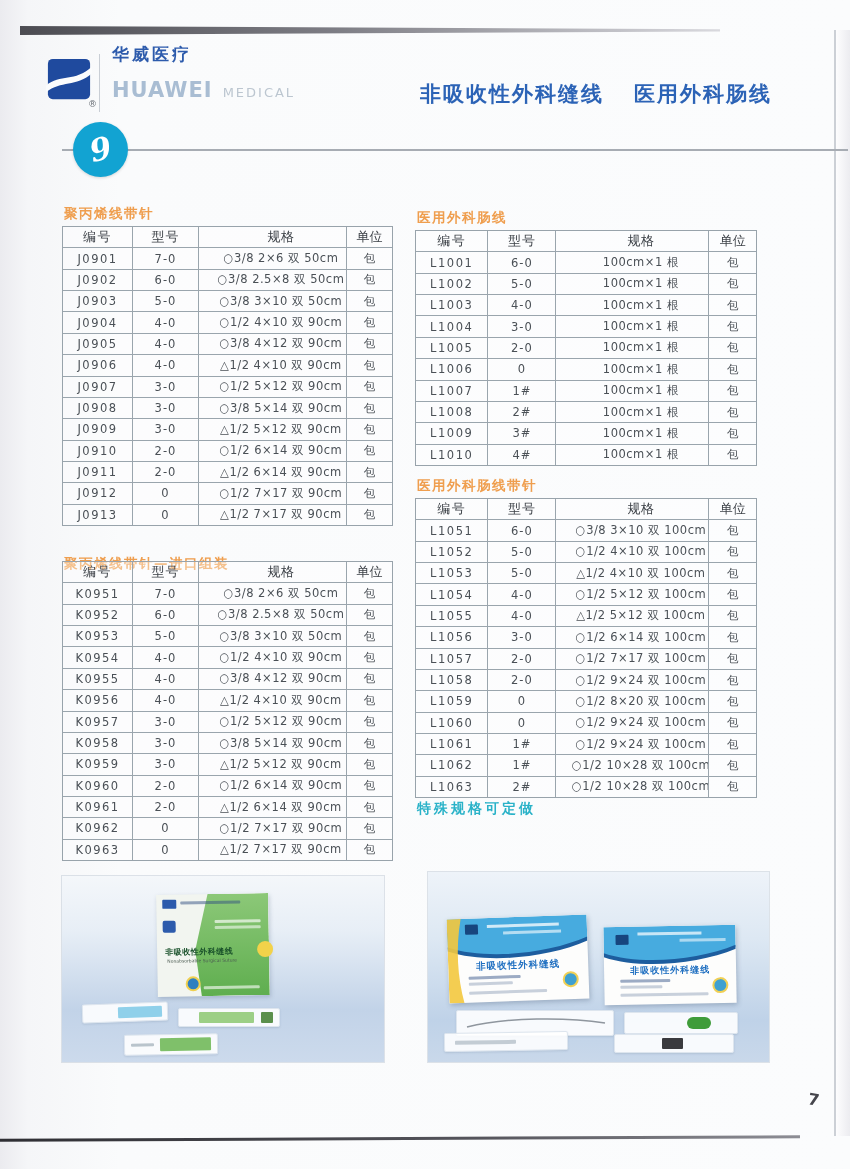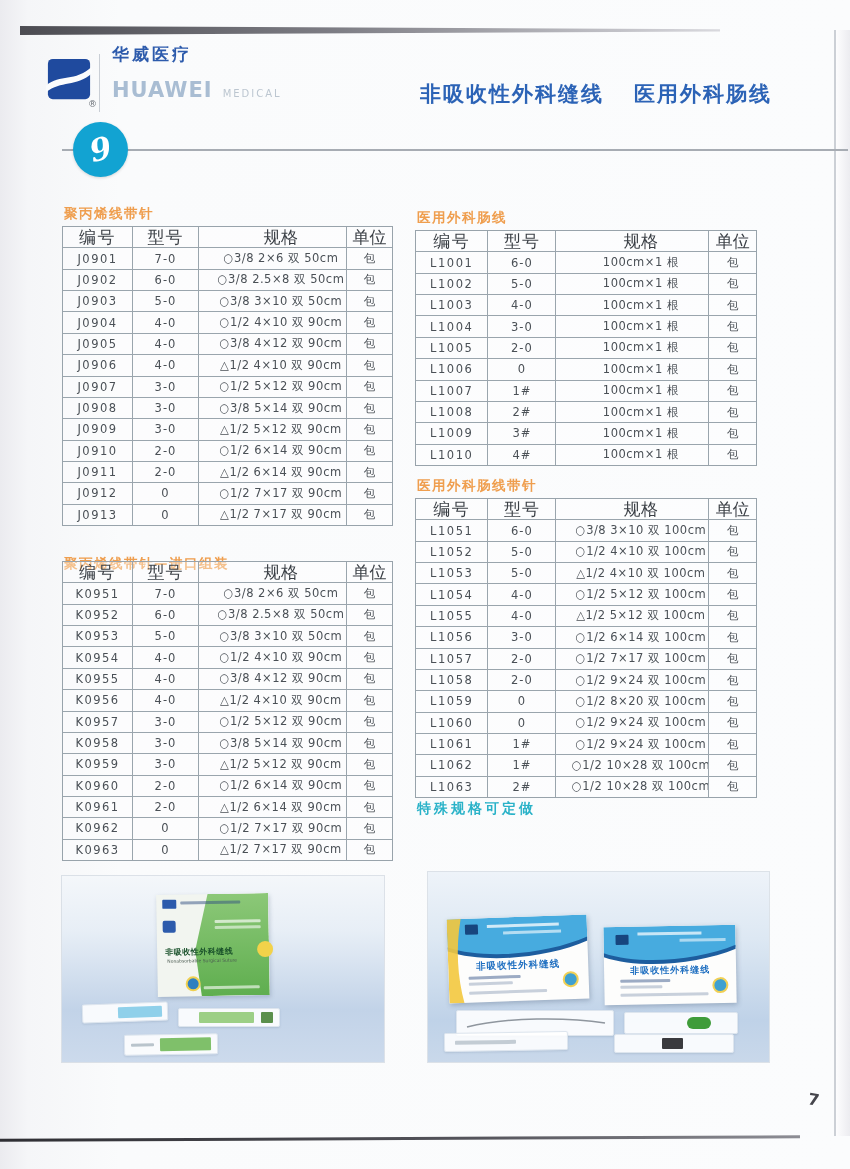"MEDICAL" .brand-suffix { font-size: 10px -> 13px }
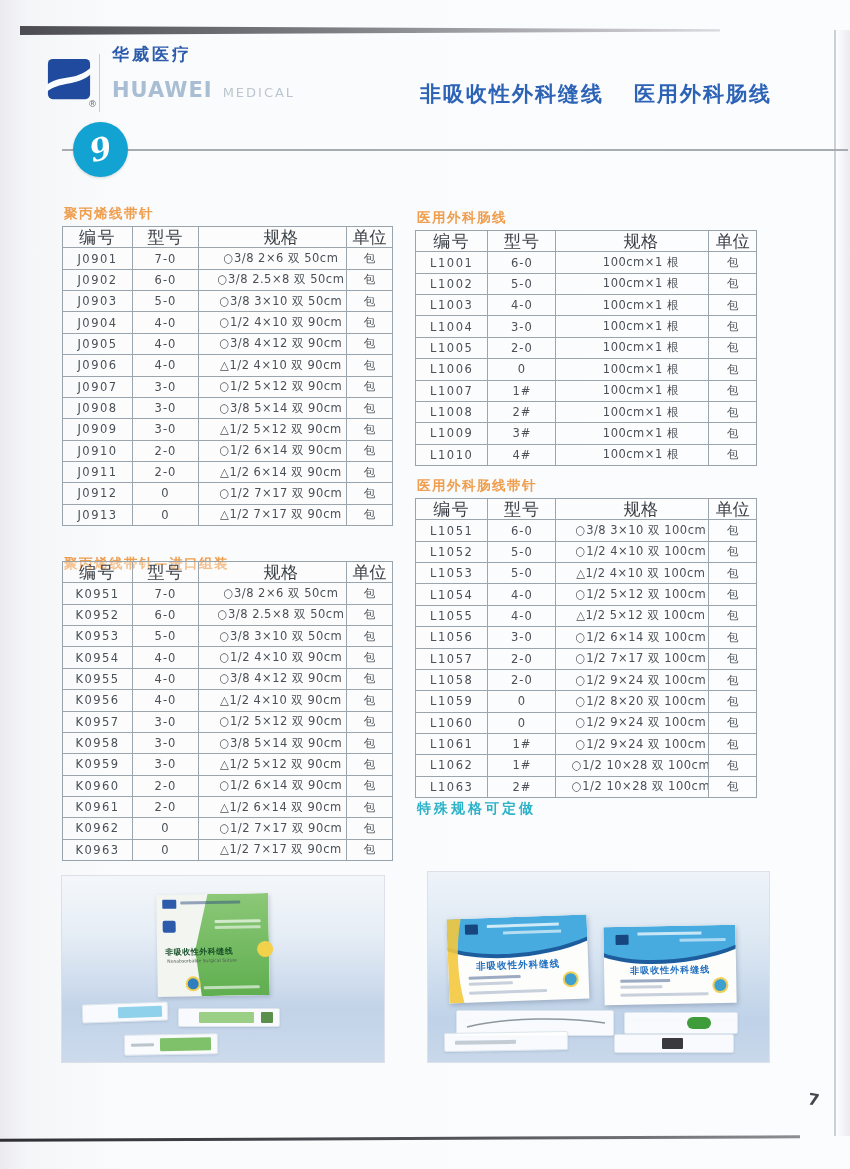"编号" .spec-table .th-row .td { font-size: 17px -> 13px }
